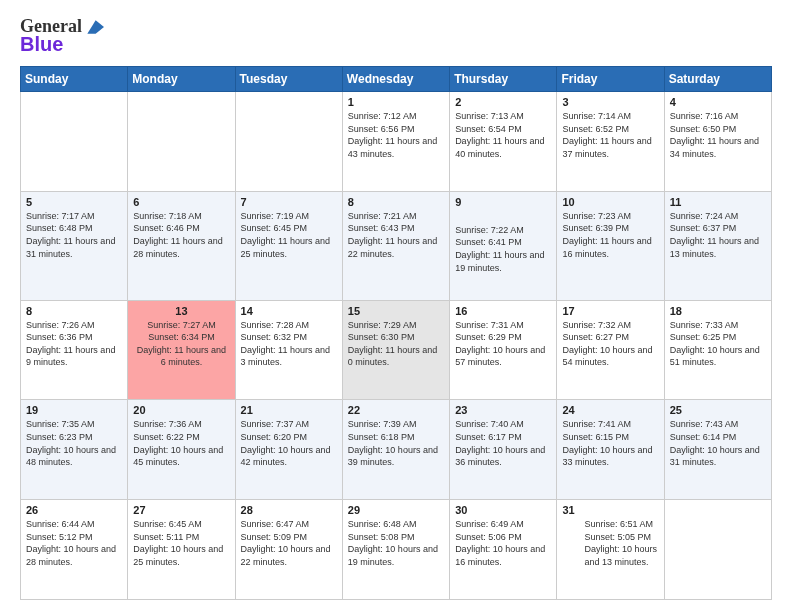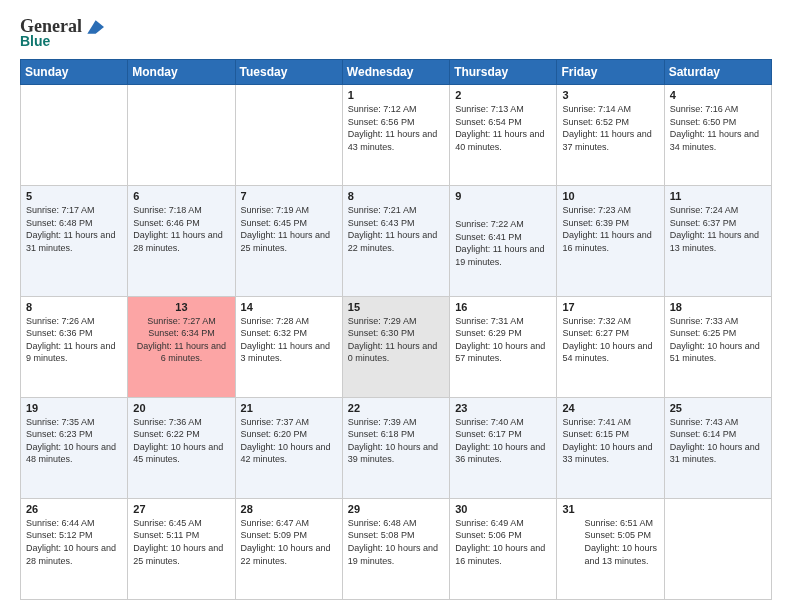"Blue" span.logo-blue { color: #0f766e -> #6d28d9; font-size: 14px -> 20px }
